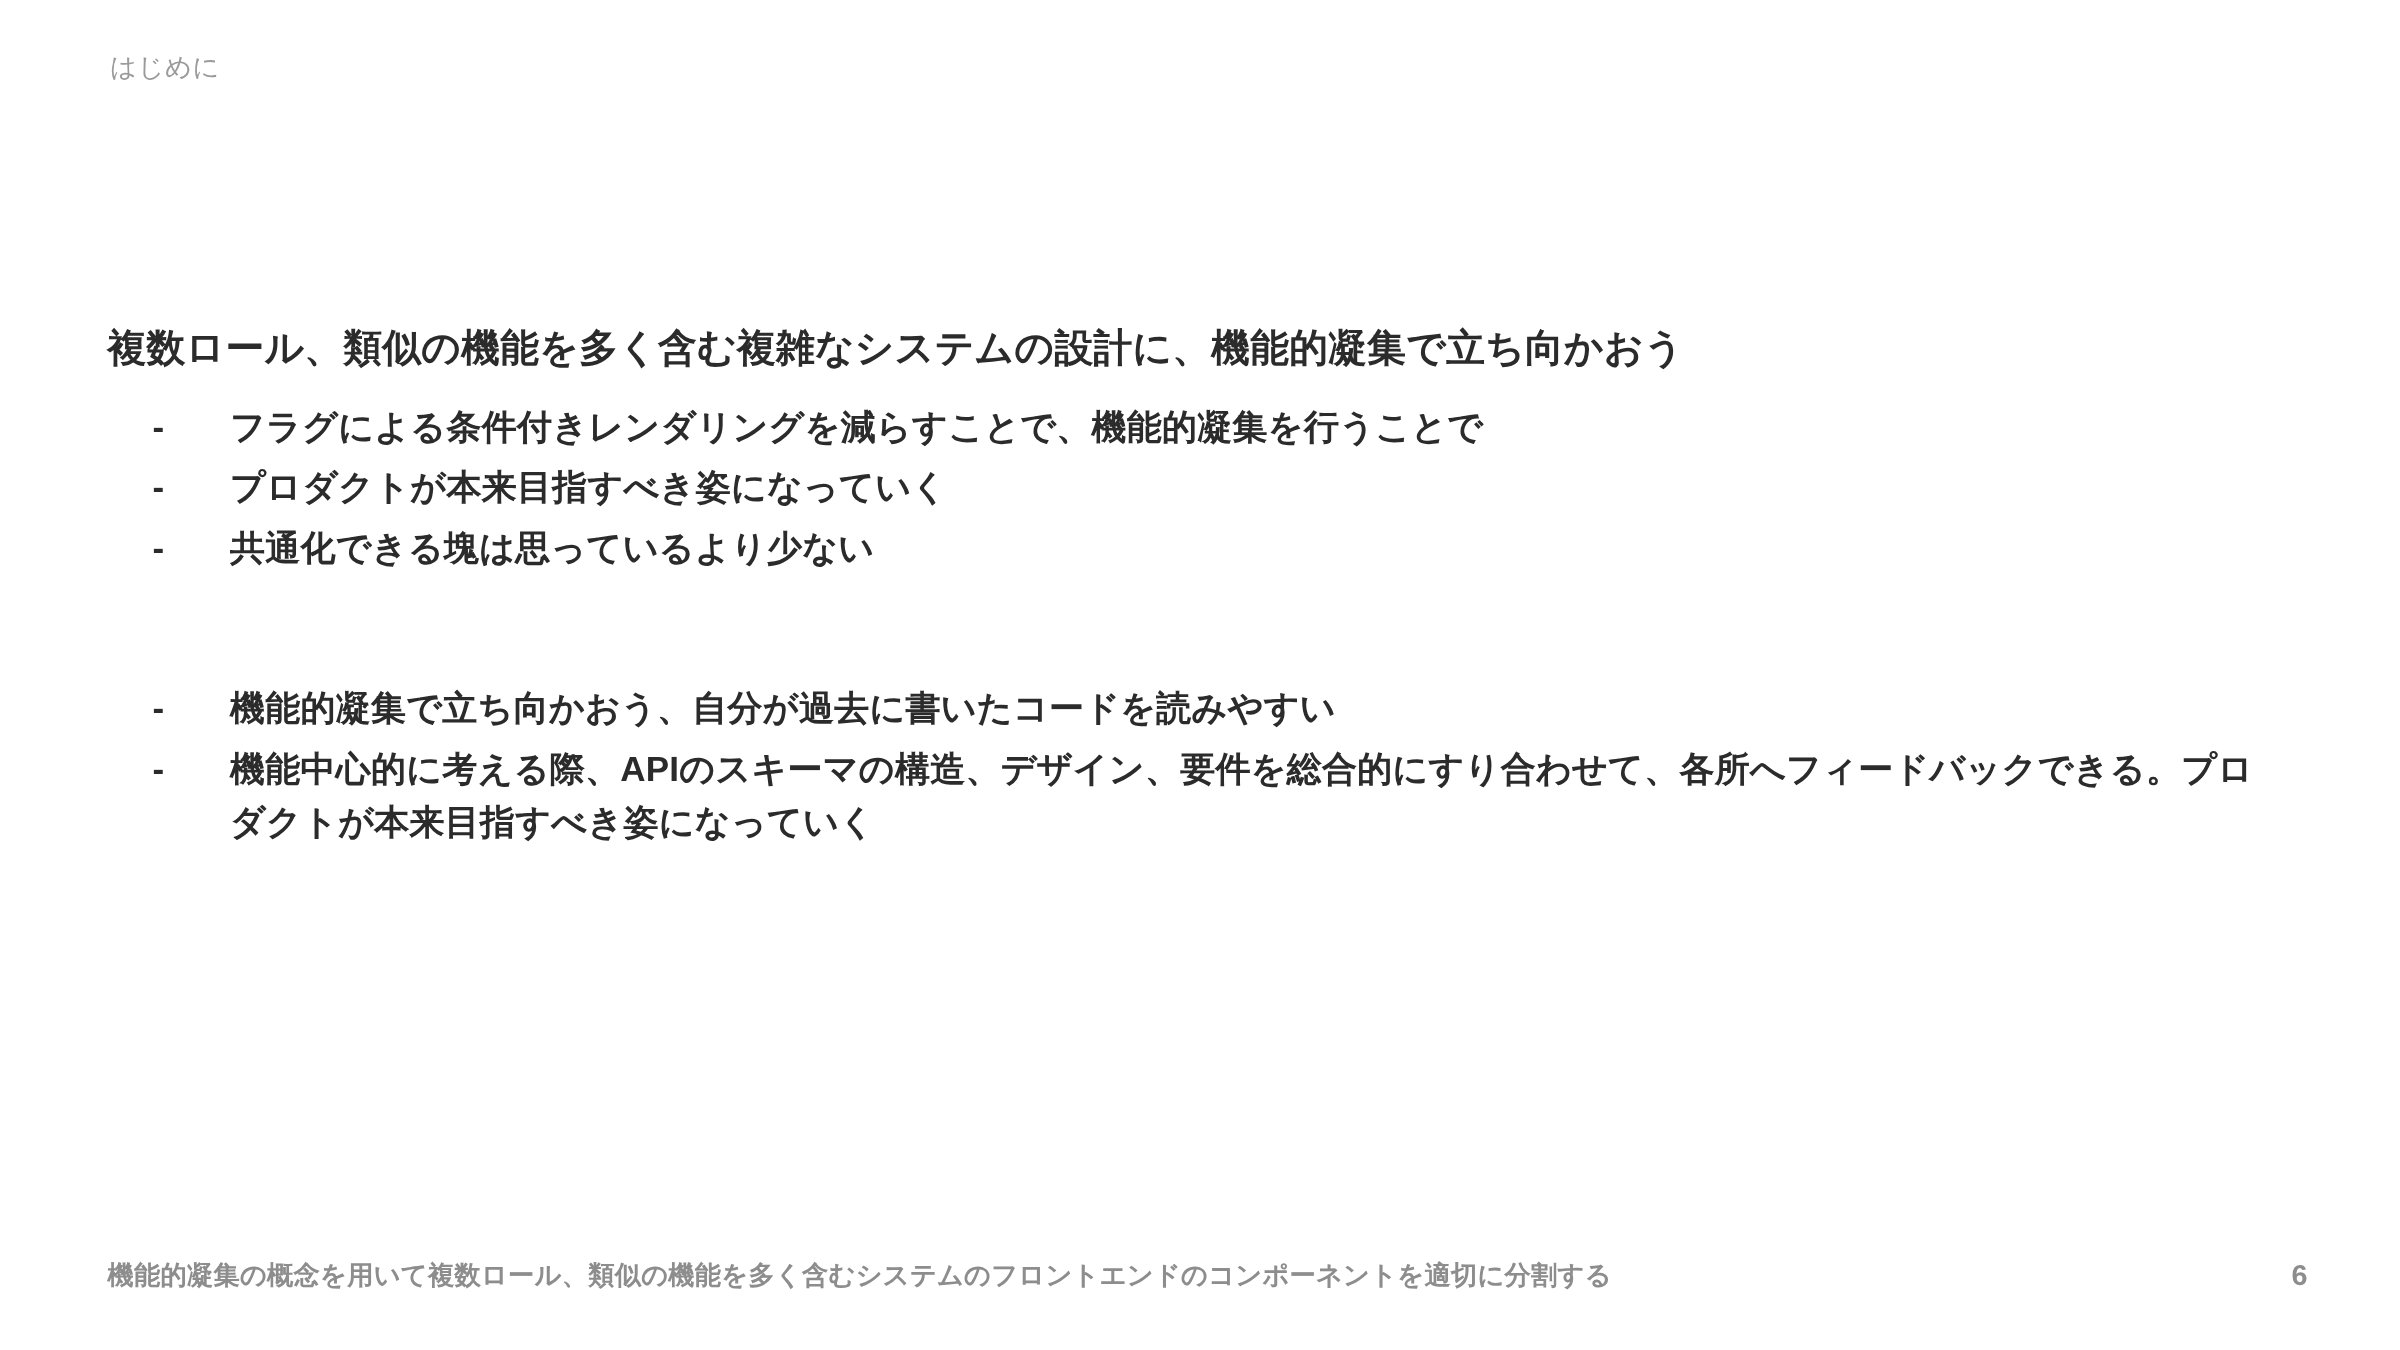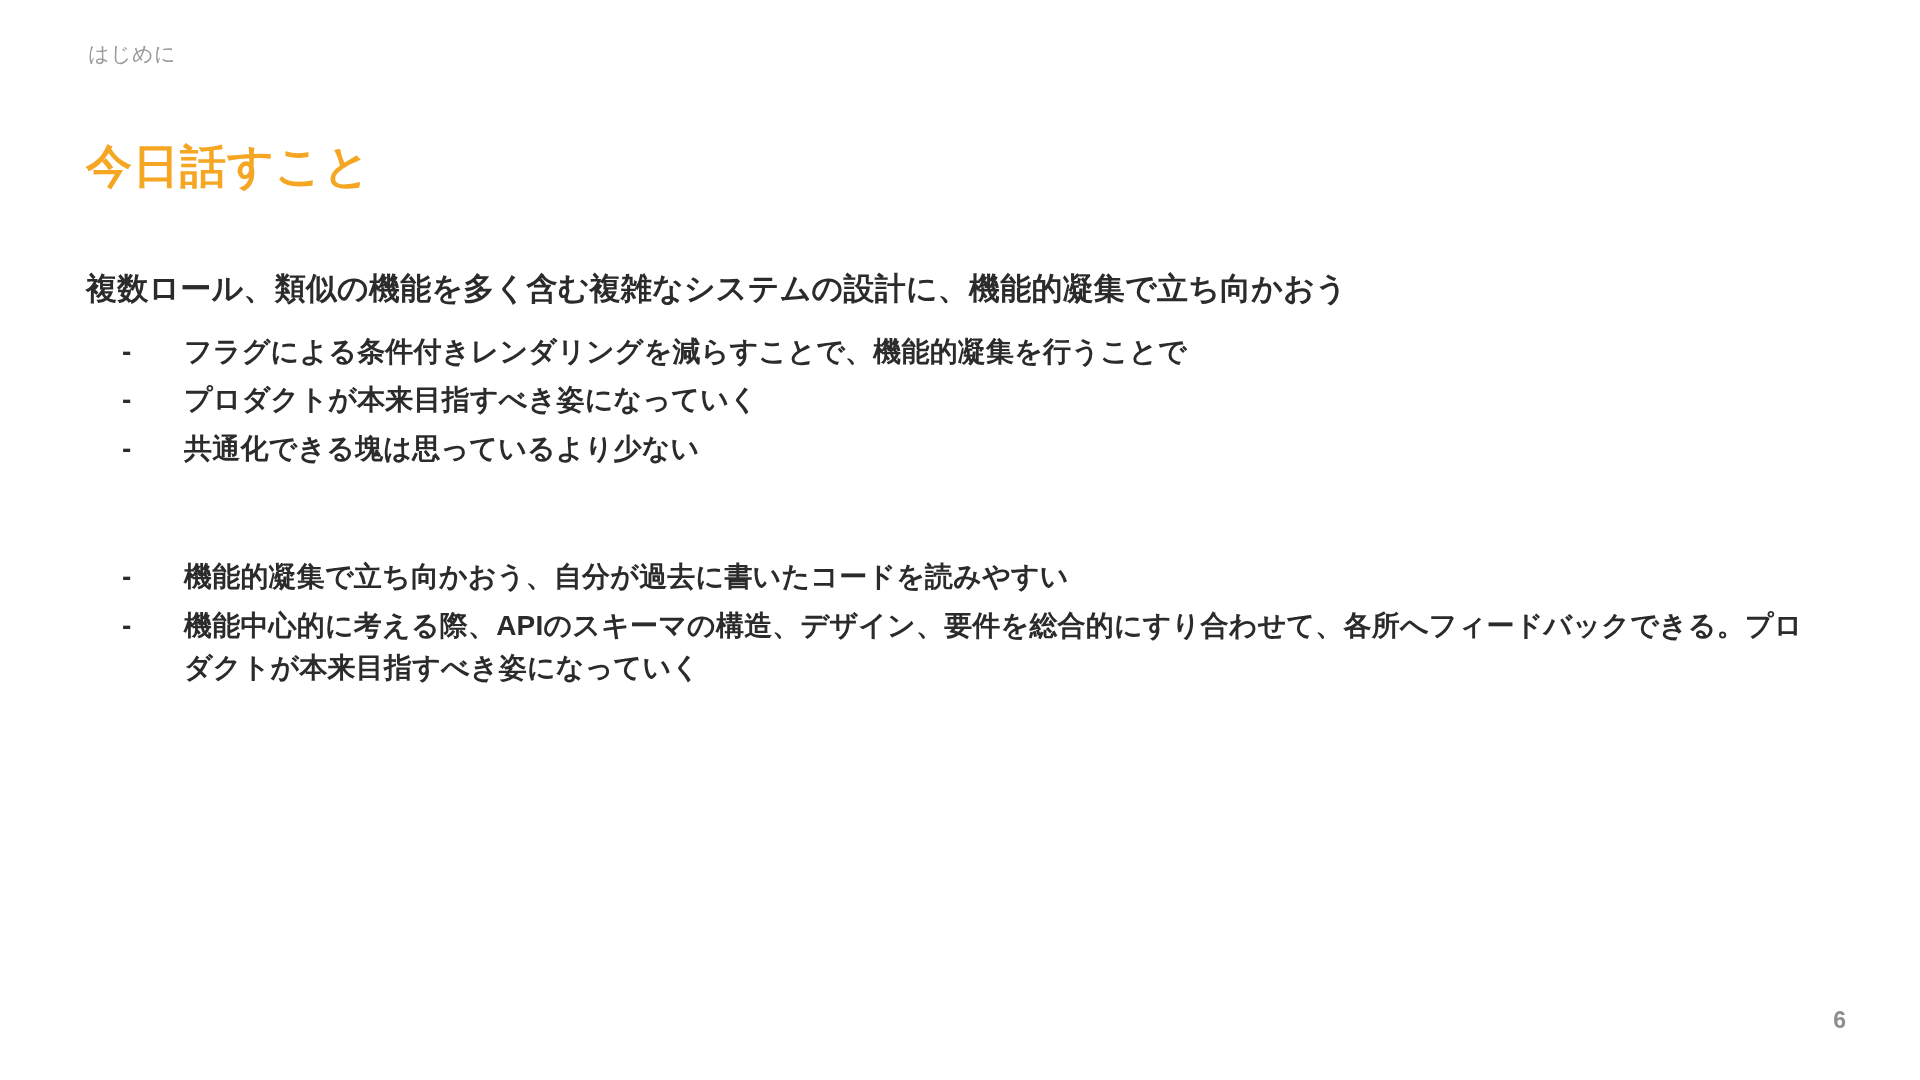"今日話すこと" h1.slide-title { html: <h1>今日話すこと</h1> -> none }
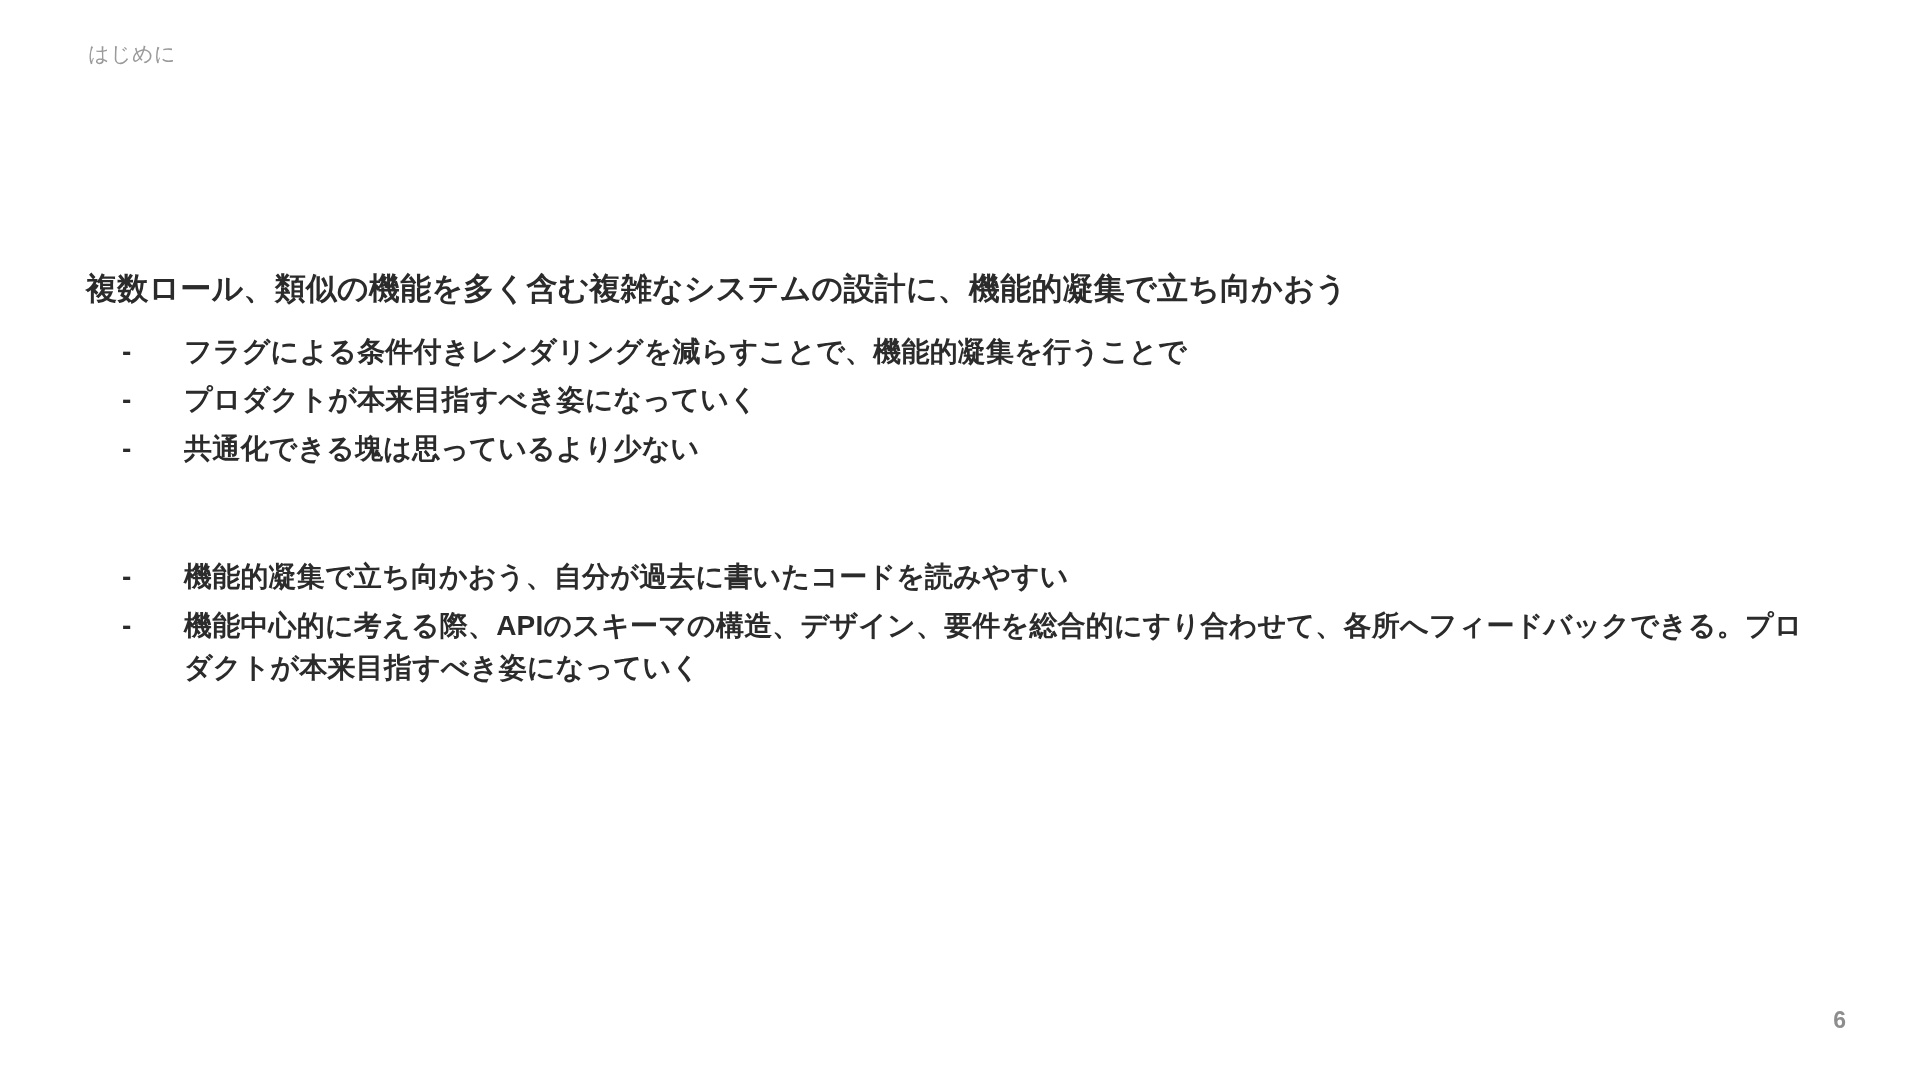"複数ロール、類似の機能を多く含む複雑なシステムの設計に、機能的凝集で立ち向かおう" .content { top: 266px -> 256px }
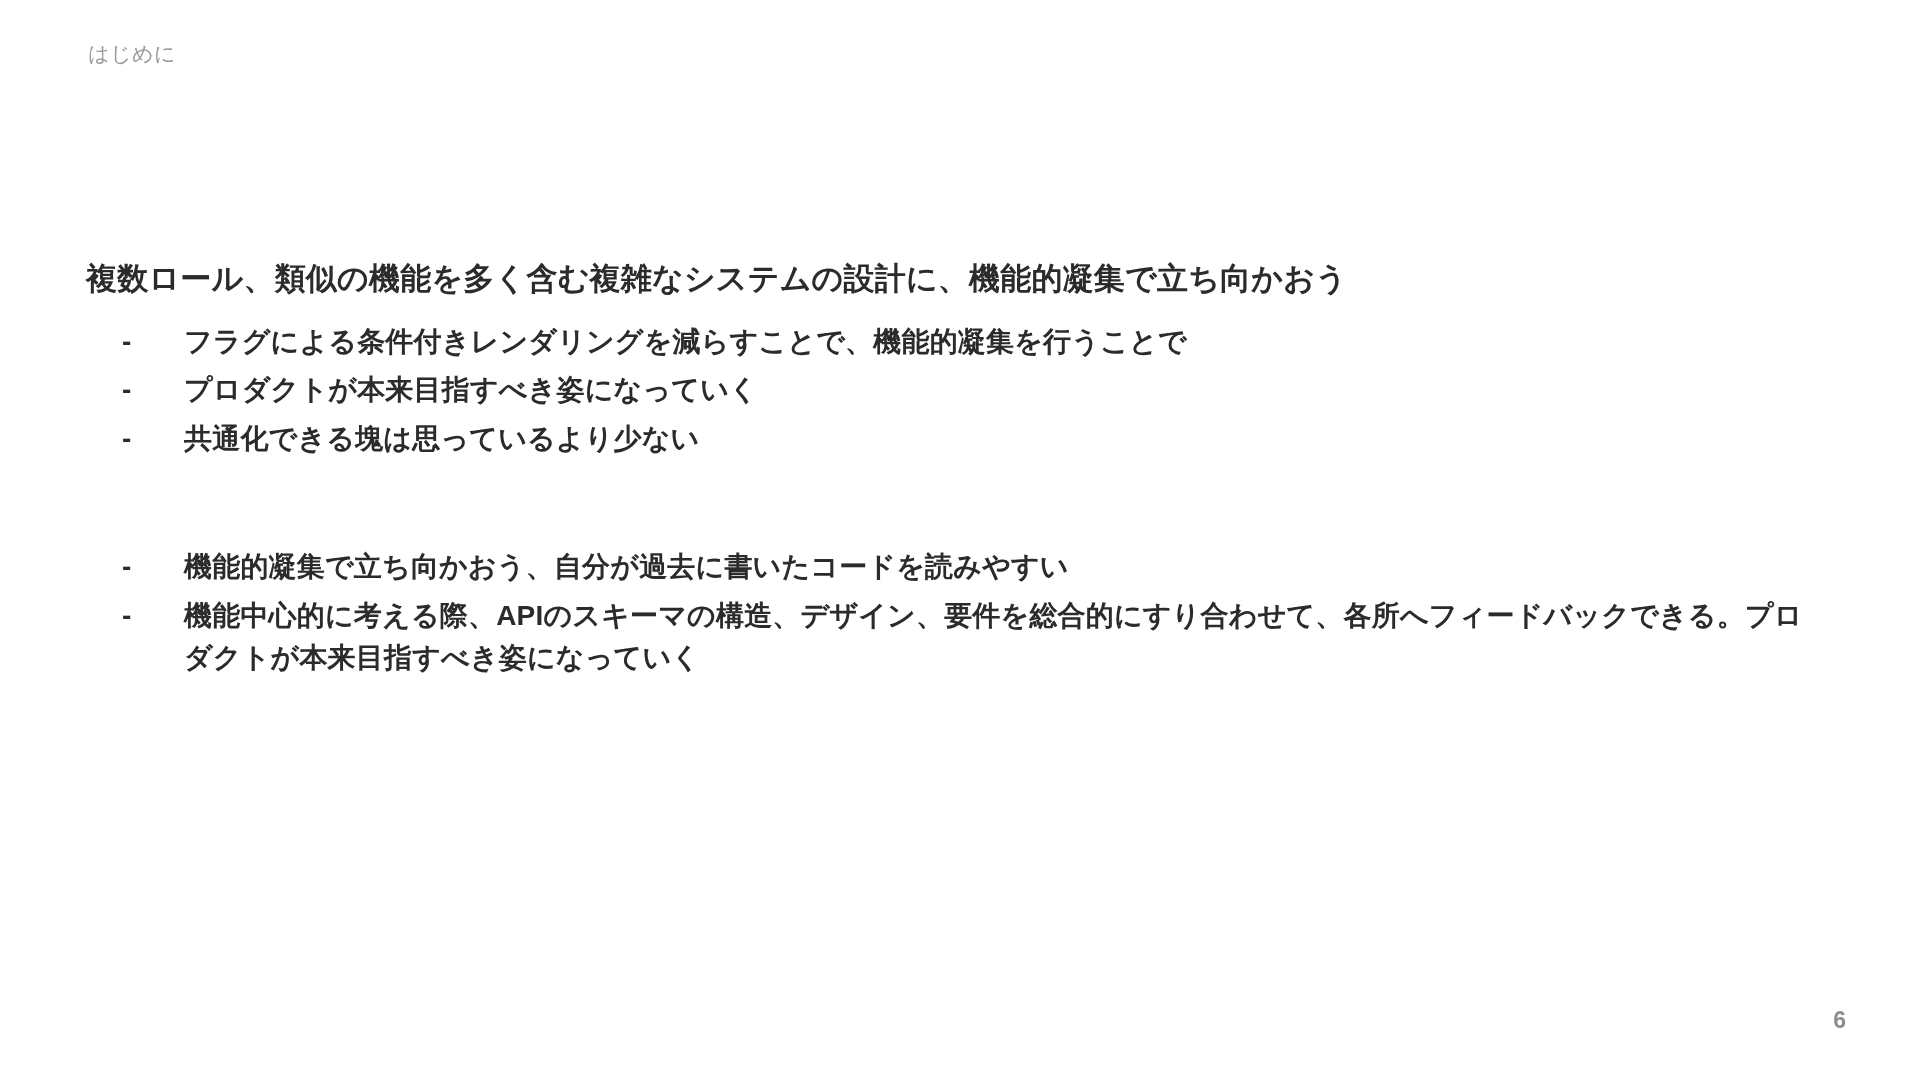"機能的凝集の概念を用いて複数ロール、類似の機能を多く含むシステムのフロントエンド" div.footer-note { html: none -> <div>機能的凝集の概念を用いて複数ロール、類似の機能を多く含むシステムのフロントエンドのコンポーネントを適切に分割する</div> }
